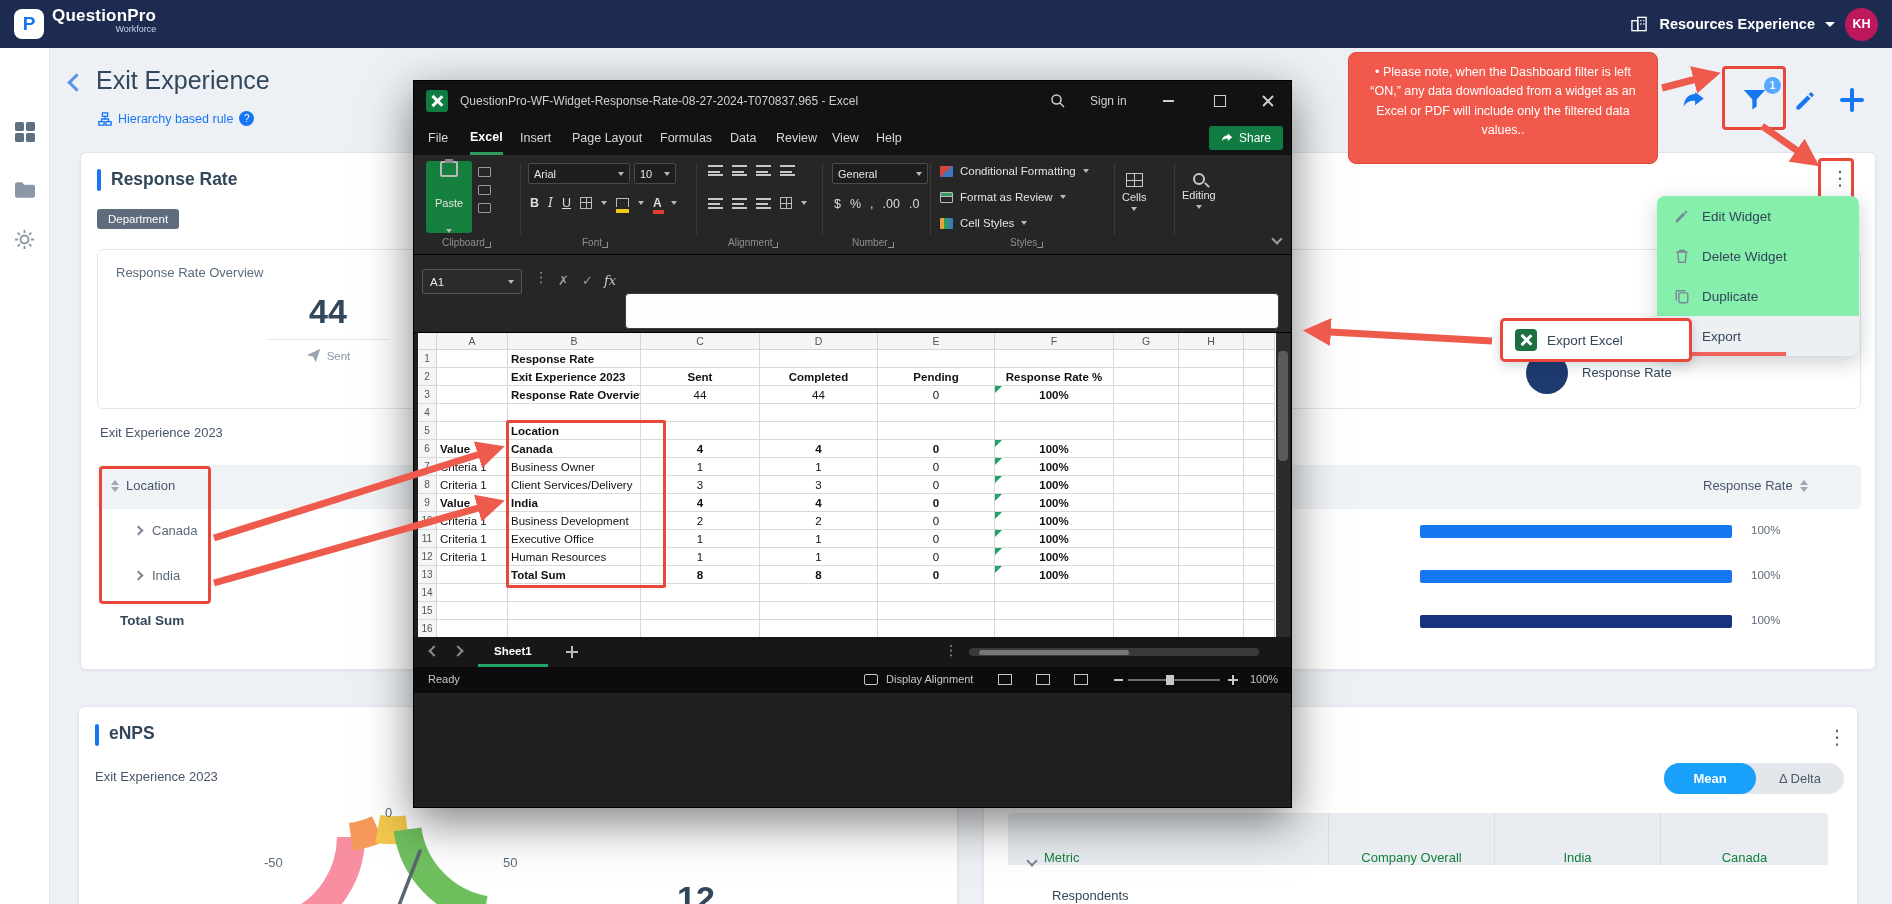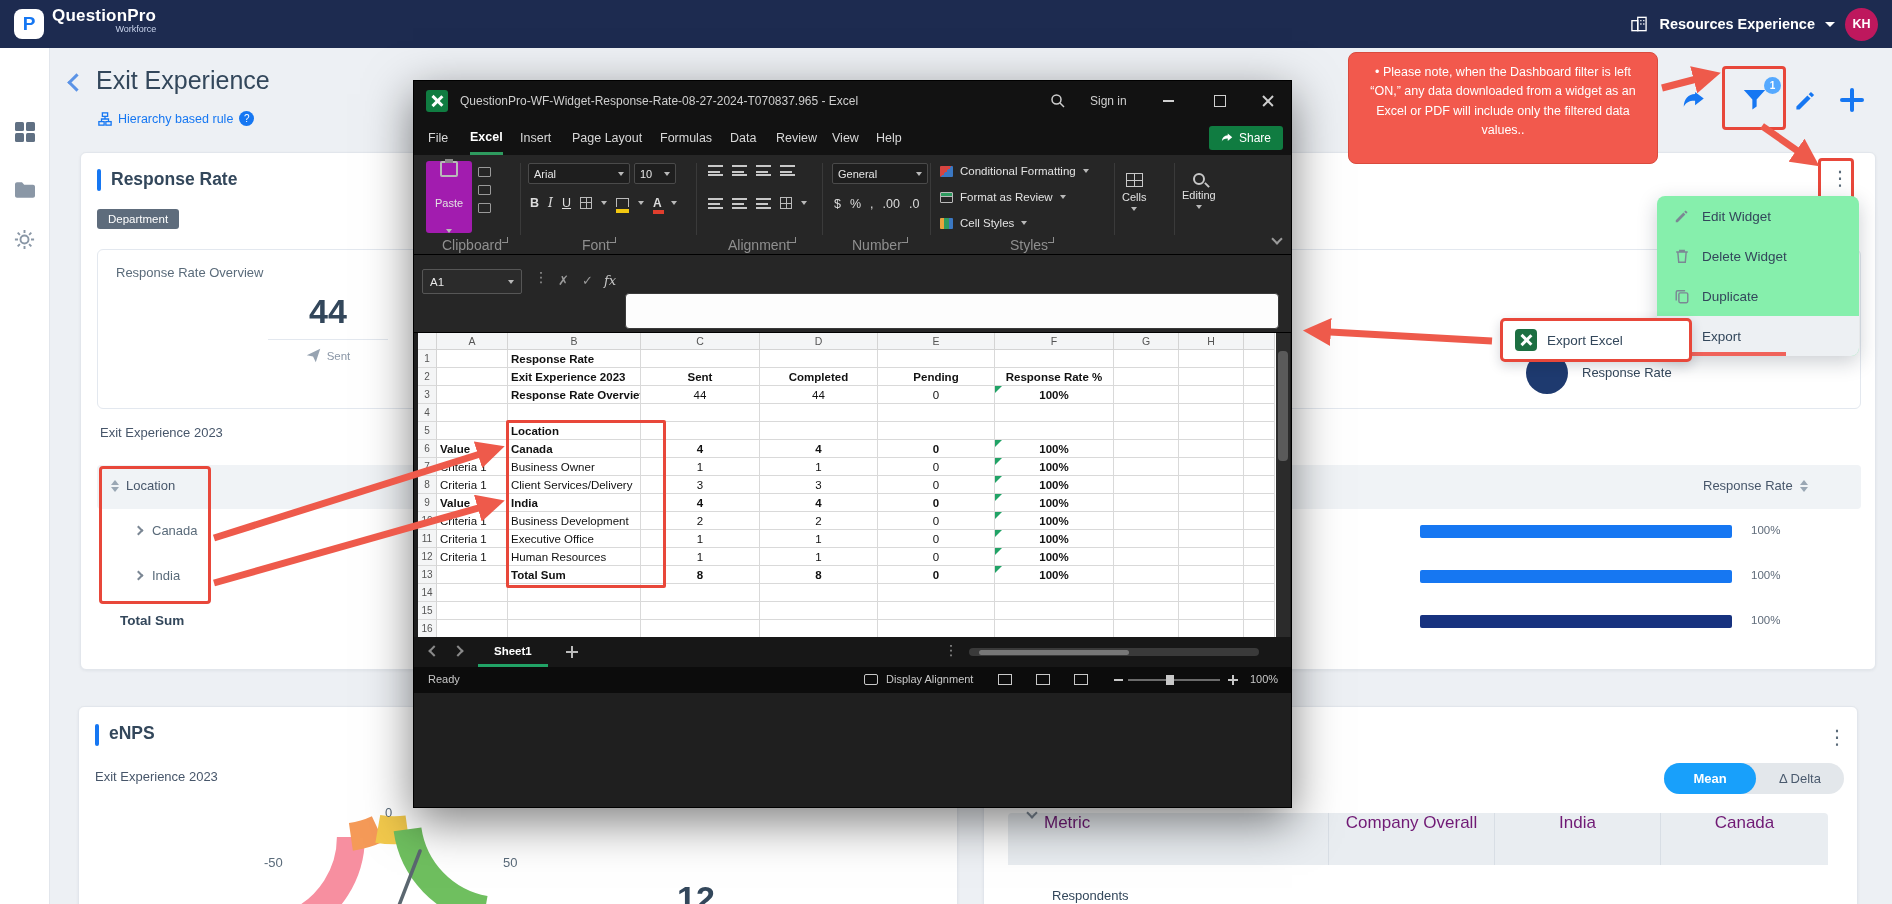"Paste" .rb-paste { background: #a21caf -> #15803d }
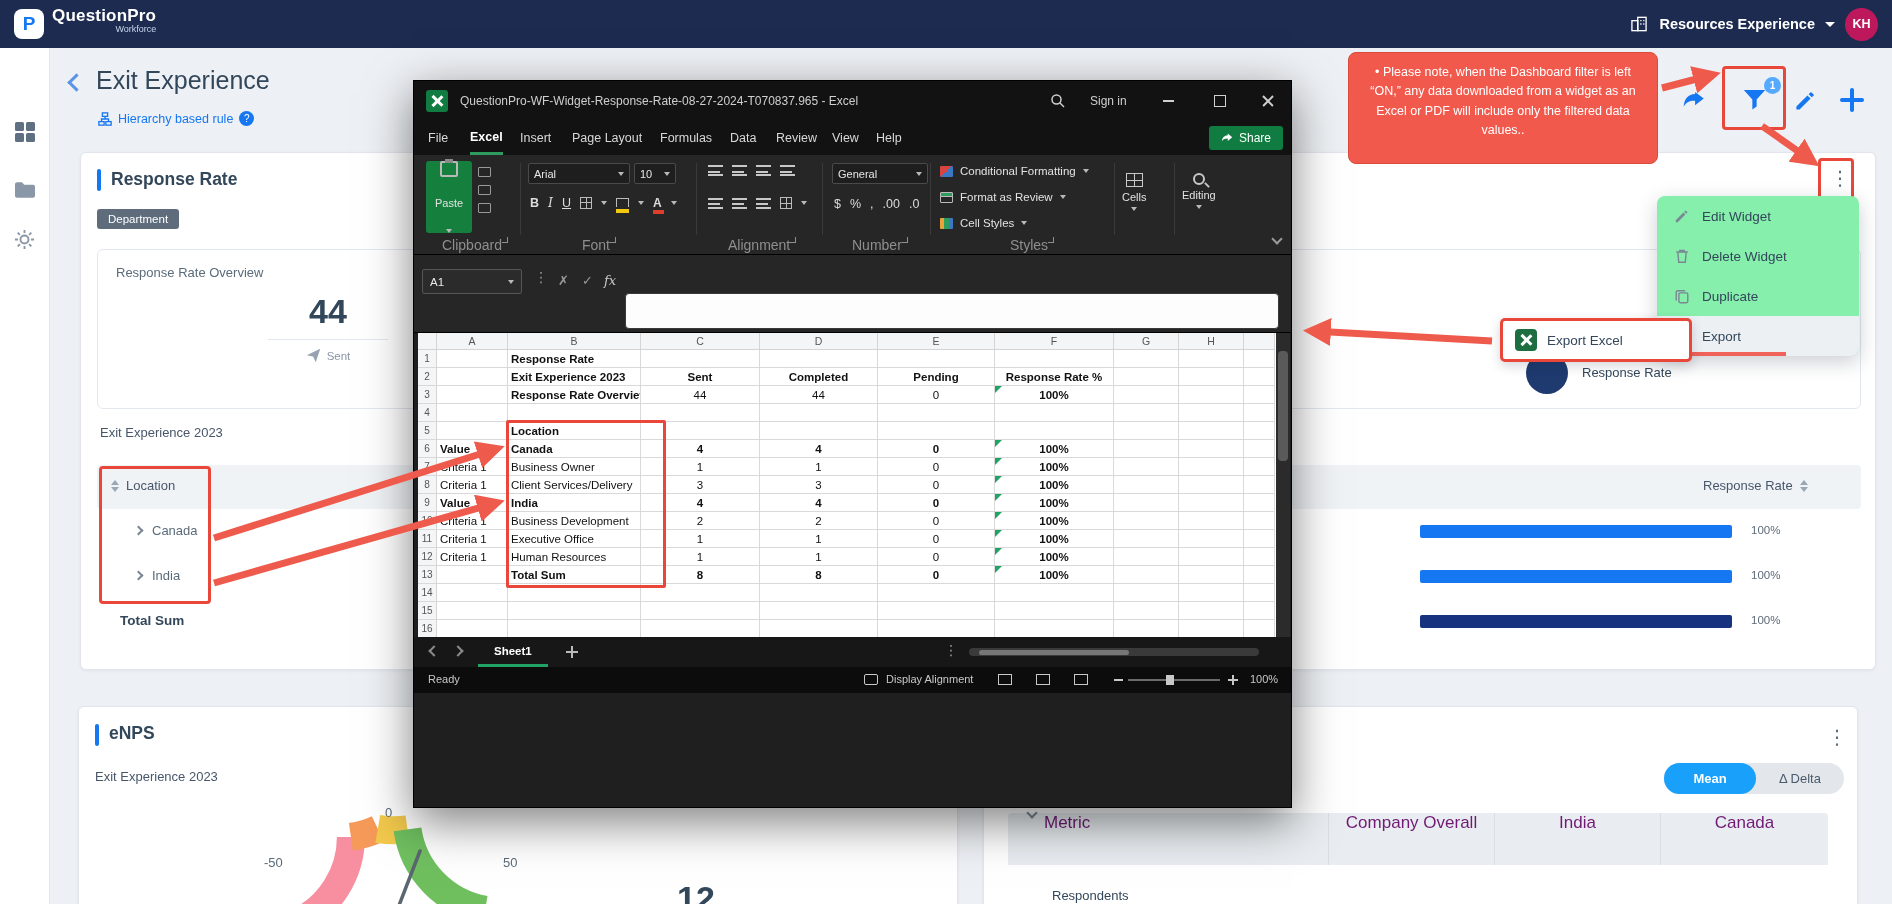"Clipboard" .glab { align-items: flex-start -> flex-end; font-size: 14px -> 10px }
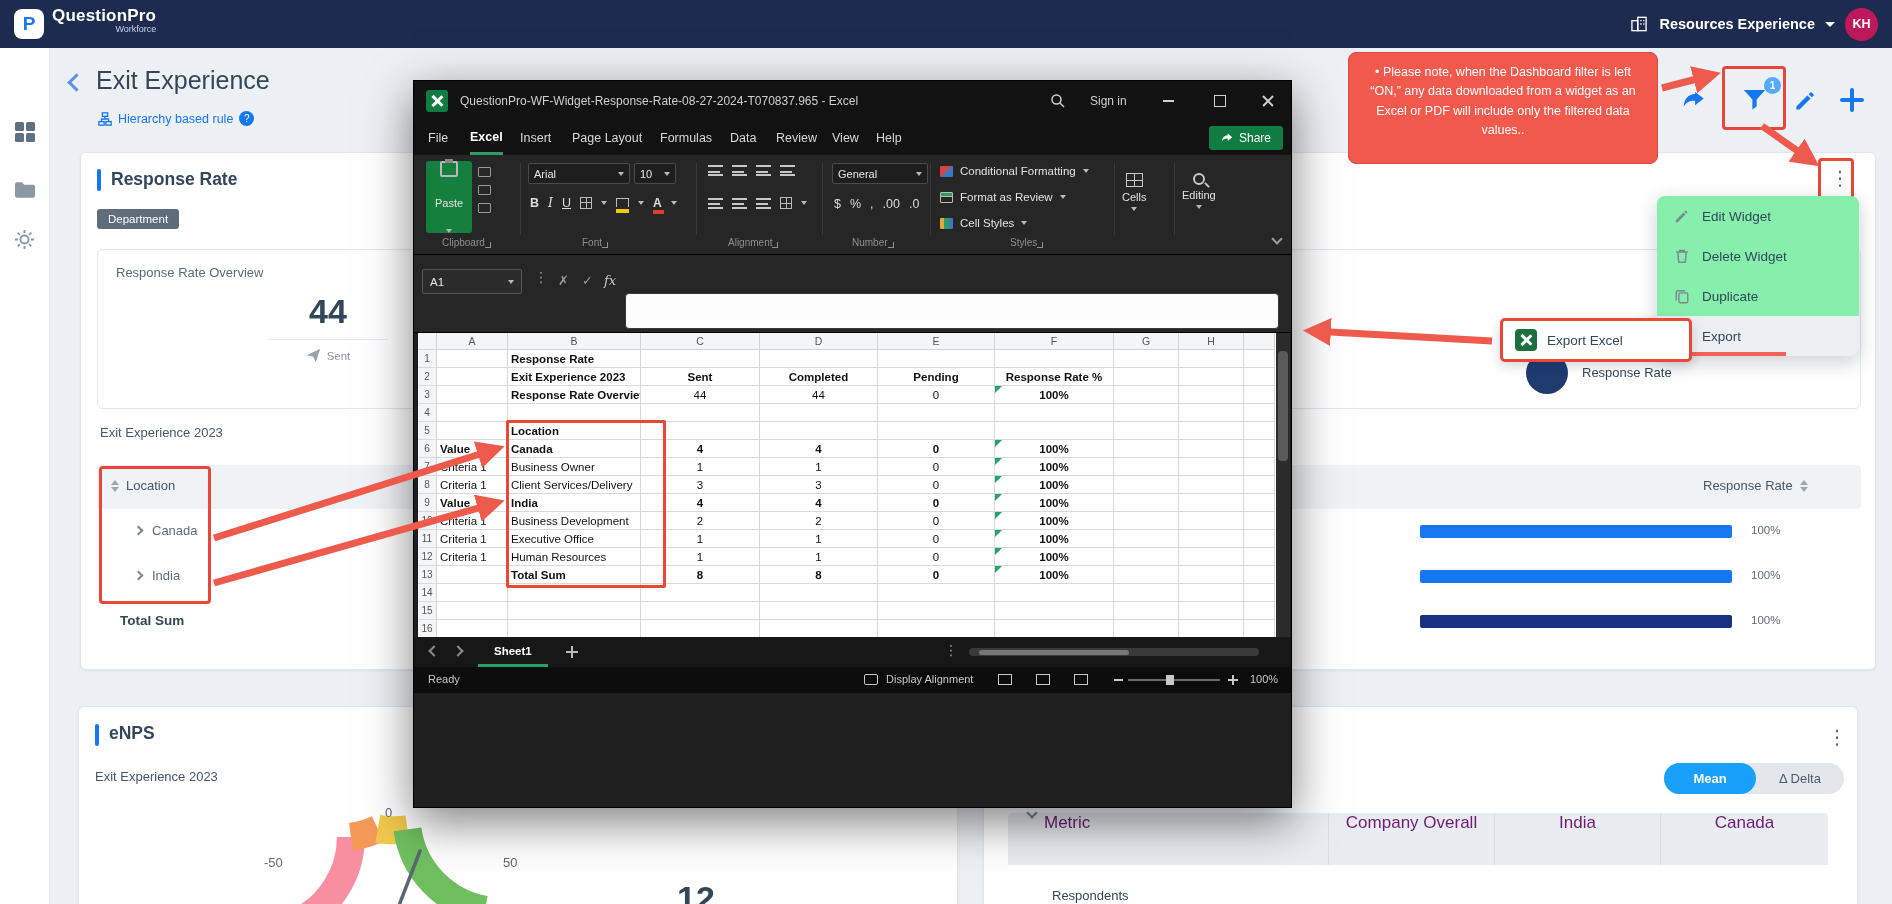"Metric" .hm-hc { align-items: flex-start -> flex-end; color: #701a75 -> #15803d; font-size: 17px -> 13px }
